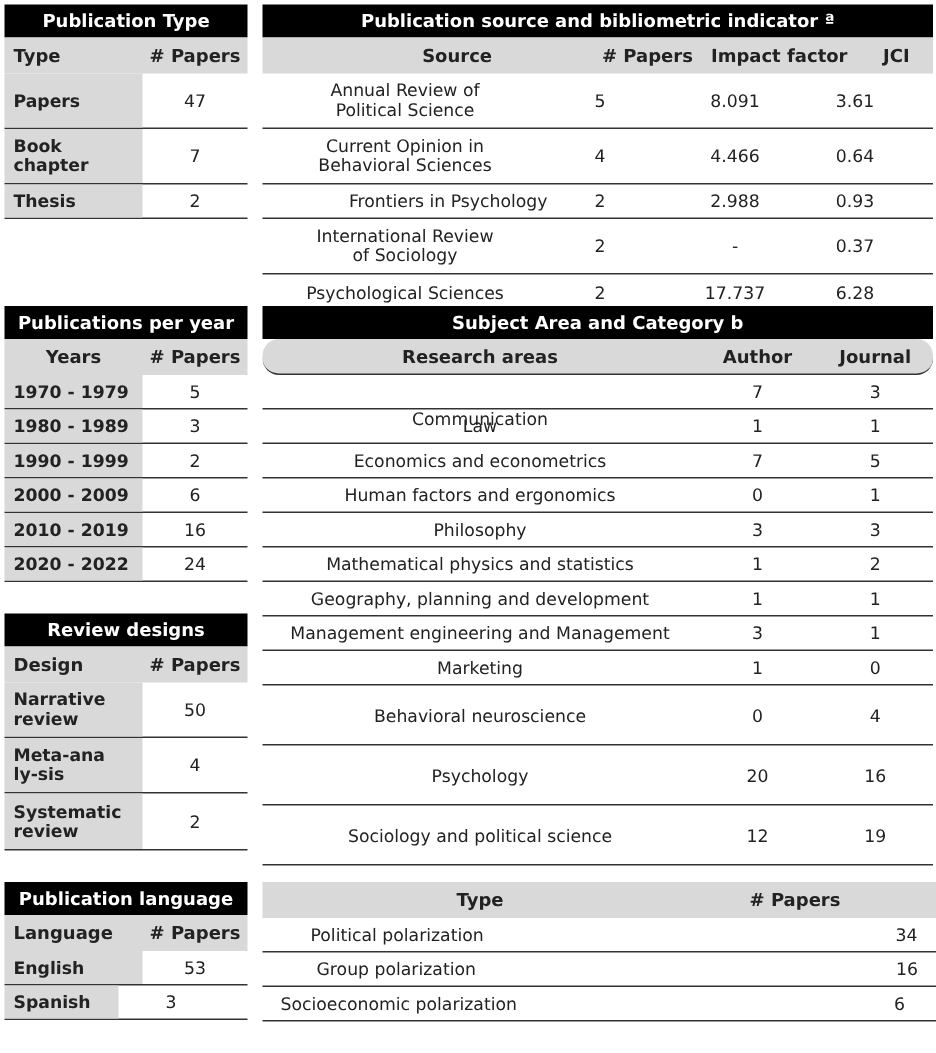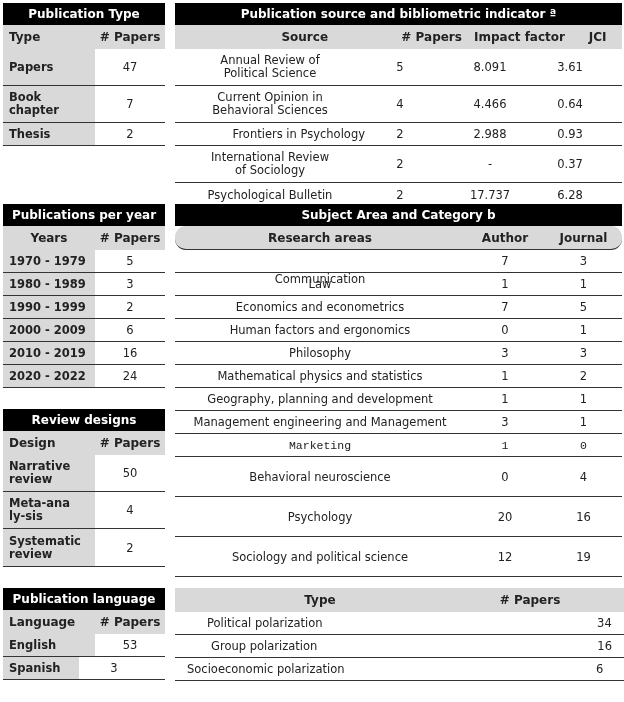"Psychological Bulletin" div.c { text: Bulletin -> Sciences }
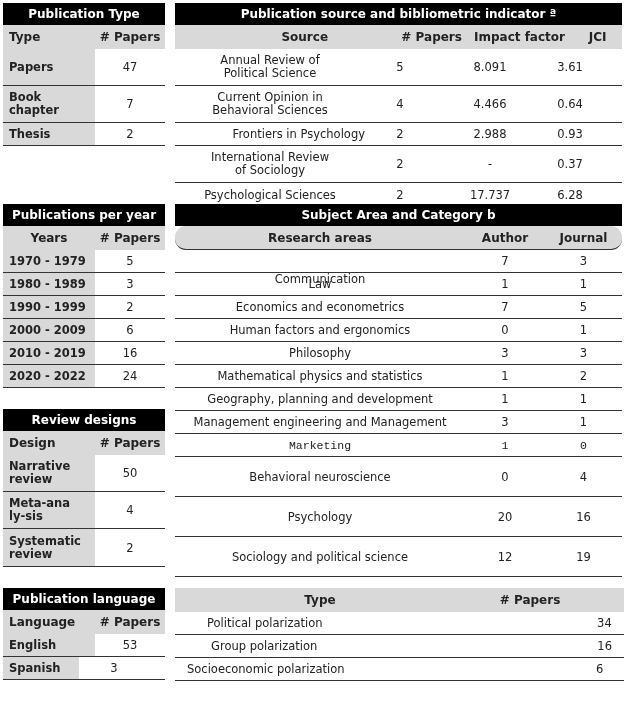"Marketing" div.row { font-family: Liberation Mono, monospace -> none }
